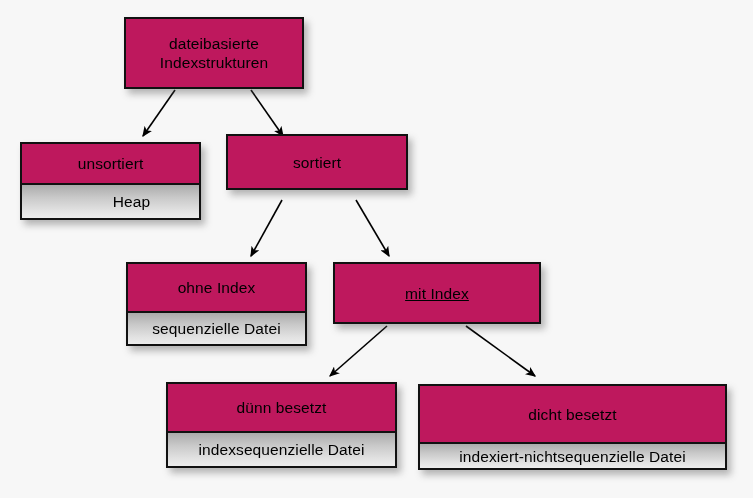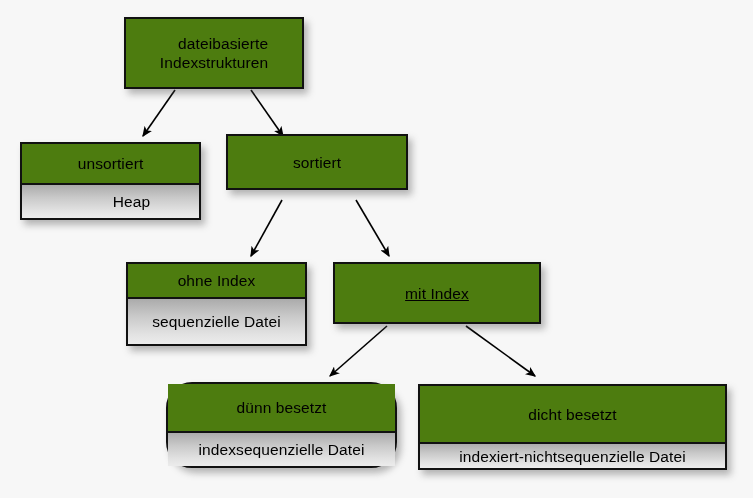"dateibasierte" .node .title { background: #4d7c0f -> #be185d; text-align: right -> center }
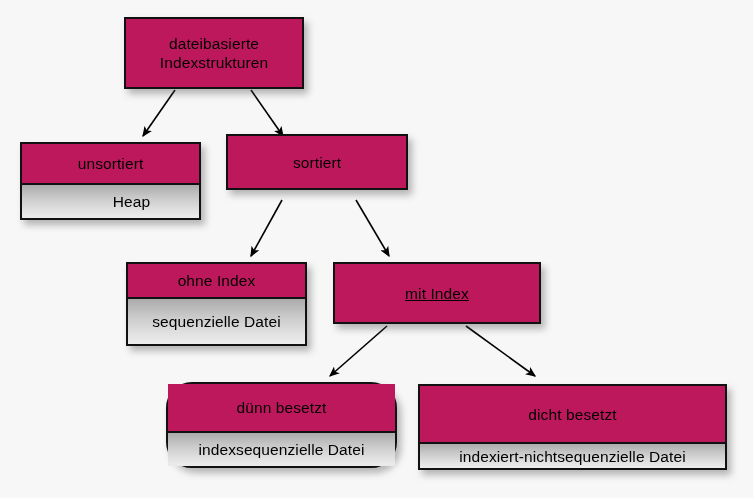"sequenzielle Datei" #node-noindex .impl { height: 47px -> 33px }
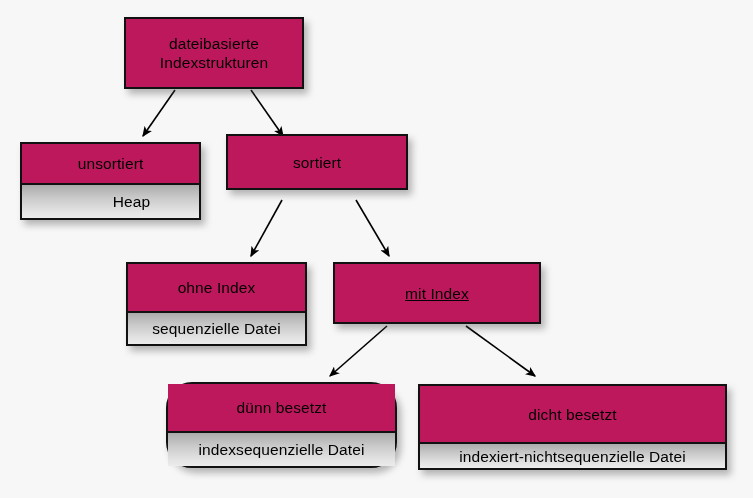"dünn besetzt" #node-sparse { border-radius: 26px -> none }
